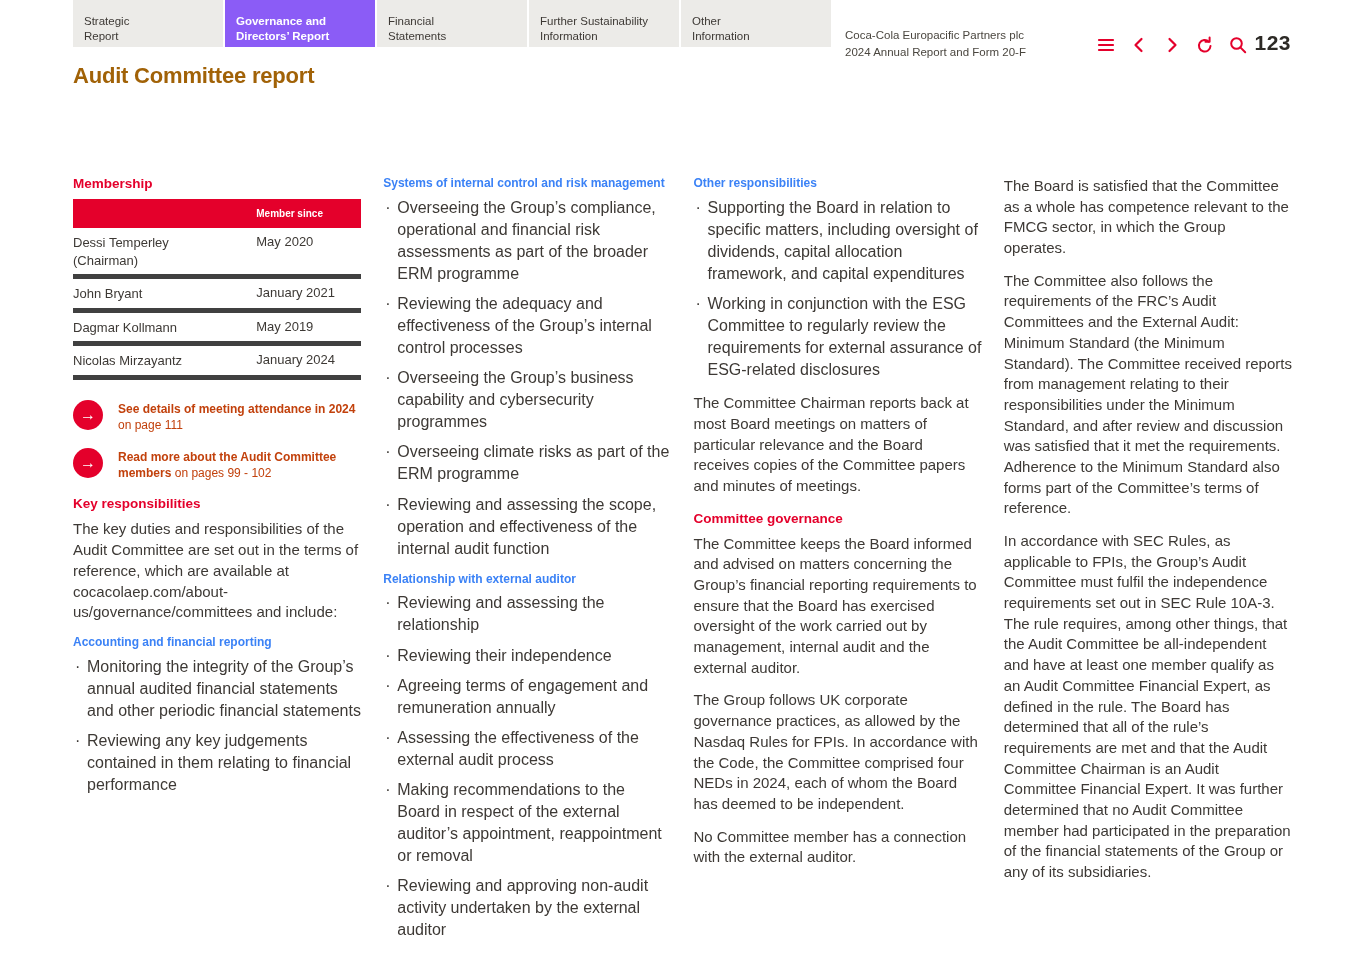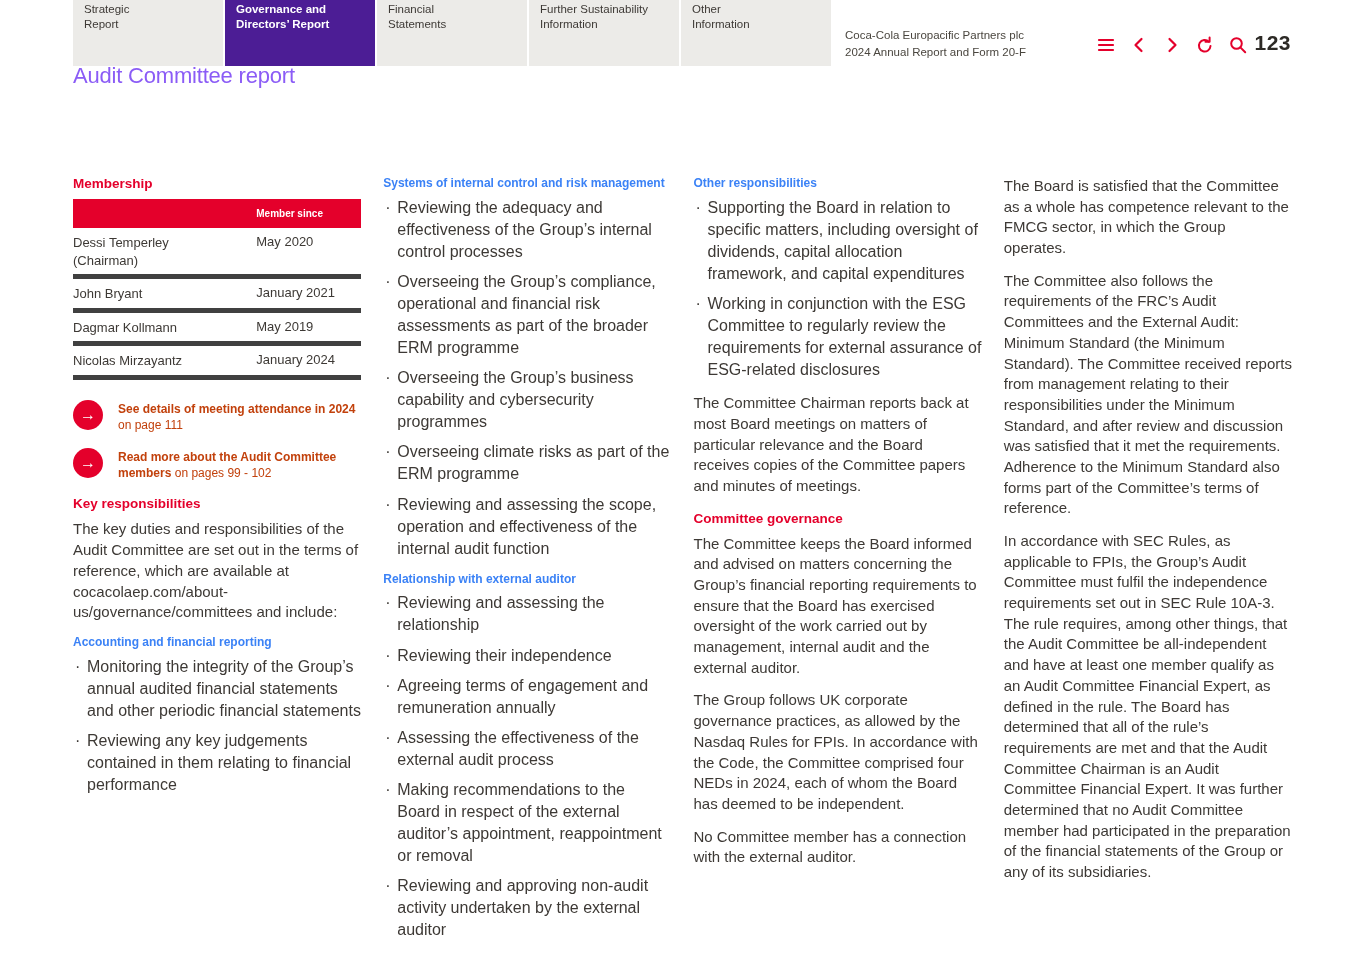"Strategic" .tab { height: 66px -> 47px; padding: 2px 11px -> 14px 11px }
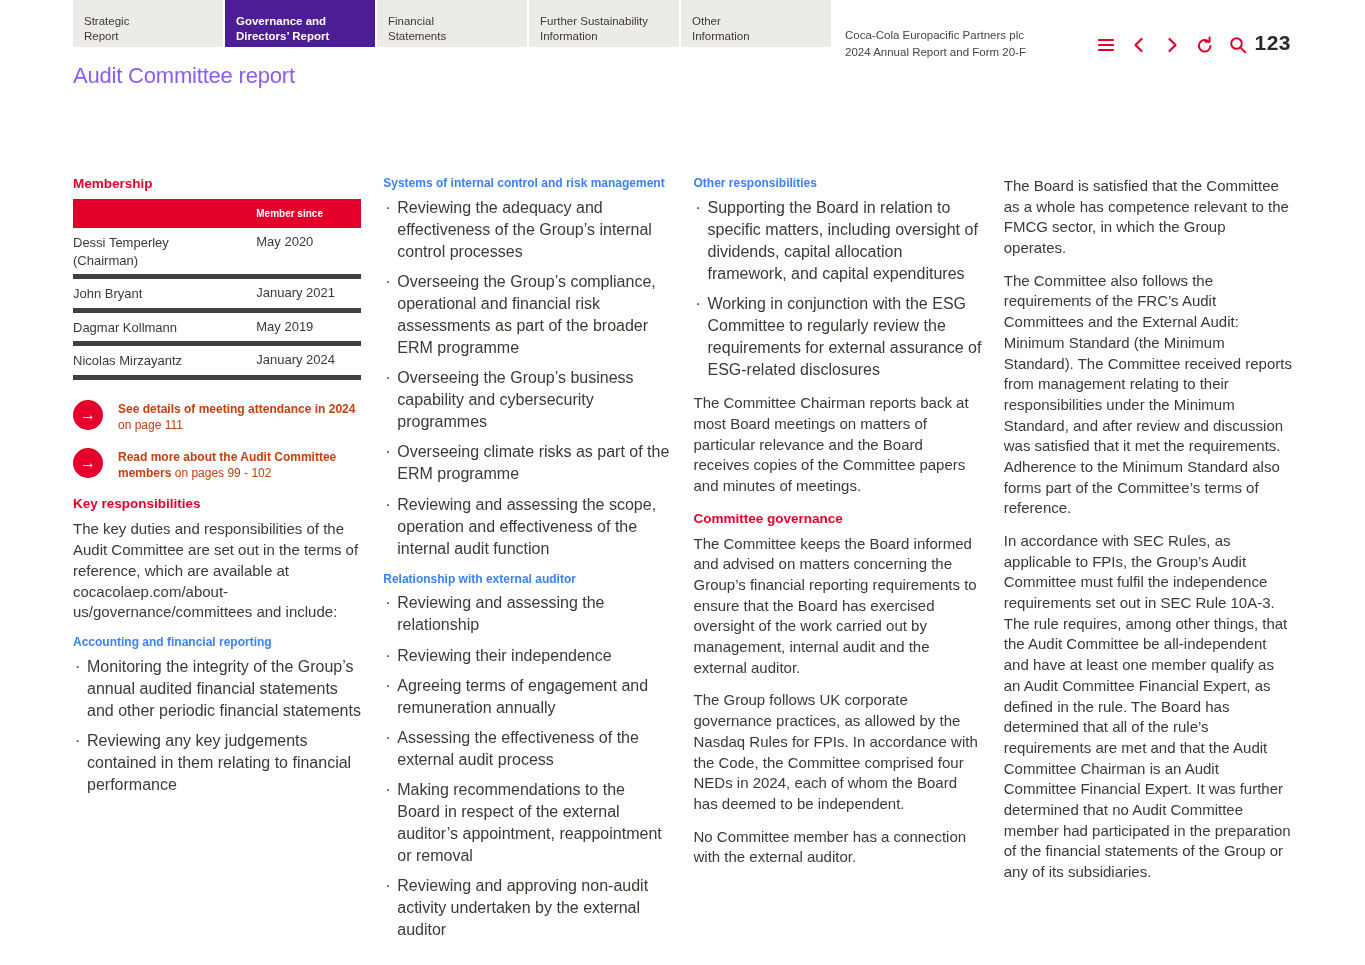"Governance and" .tab.active { background: #4c1d95 -> #8b5cf6 }
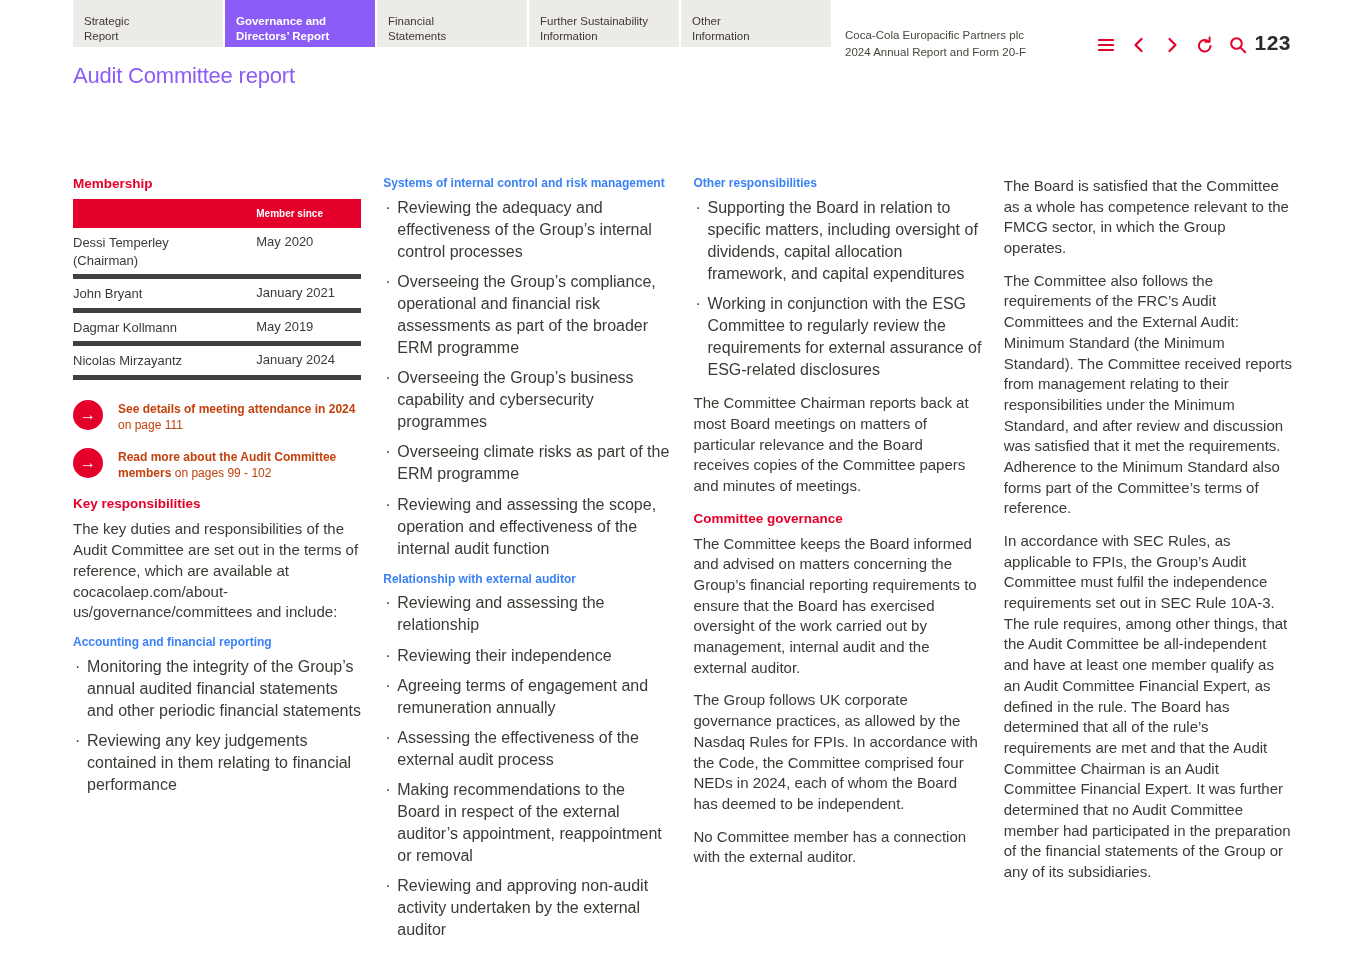"Audit Committee report" .page-title { color: #8b5cf6 -> #a16207; font-weight: 400 -> 700 }
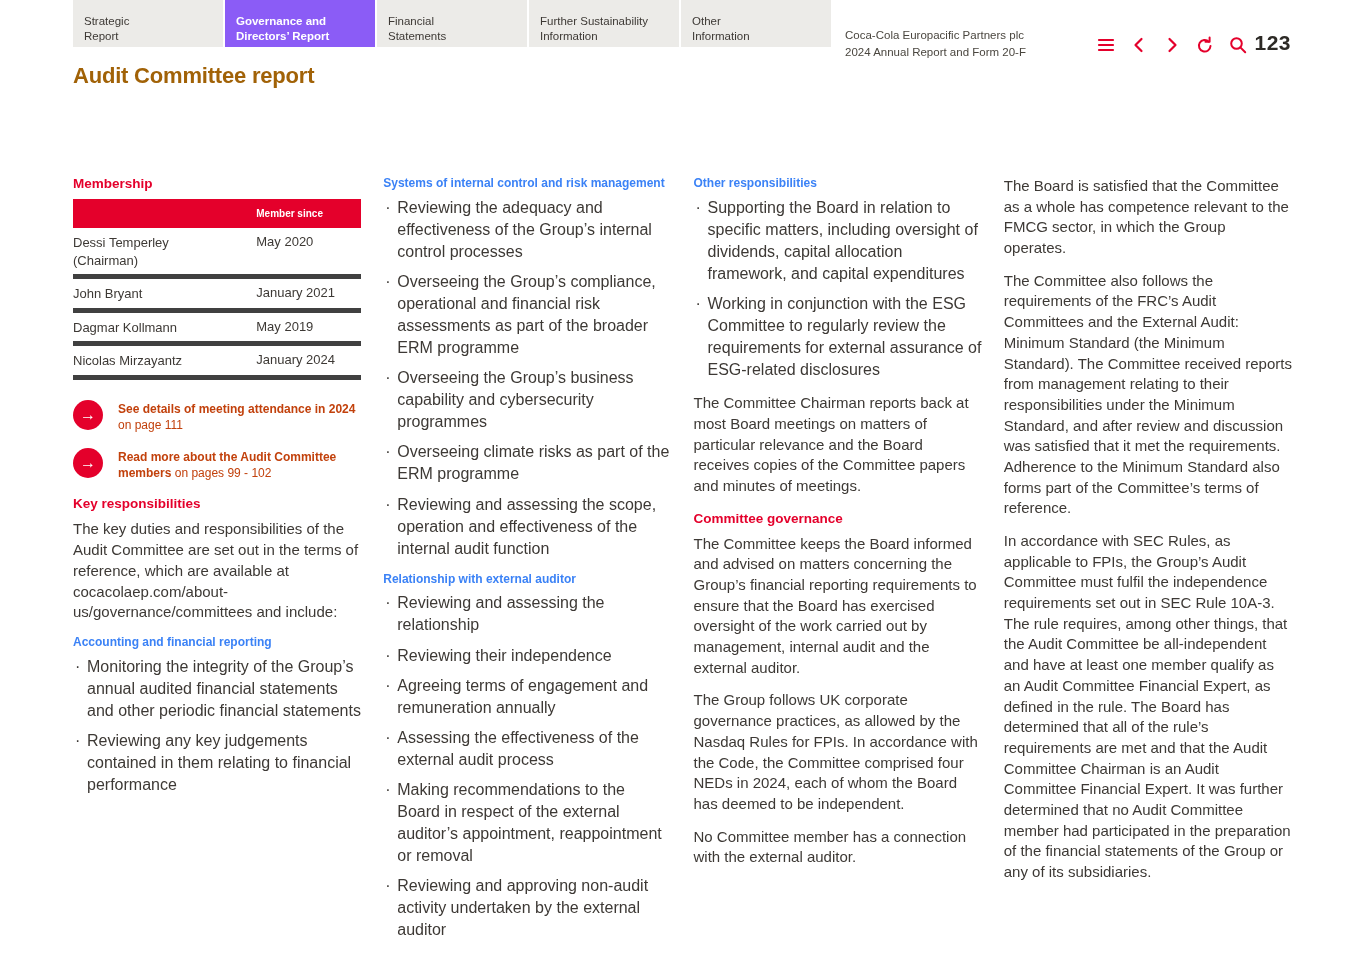"Reviewing the adequacy and effectiveness" li { order: before "Overseeing the Group’s compliance," -> after "Overseeing the Group’s compliance," }
